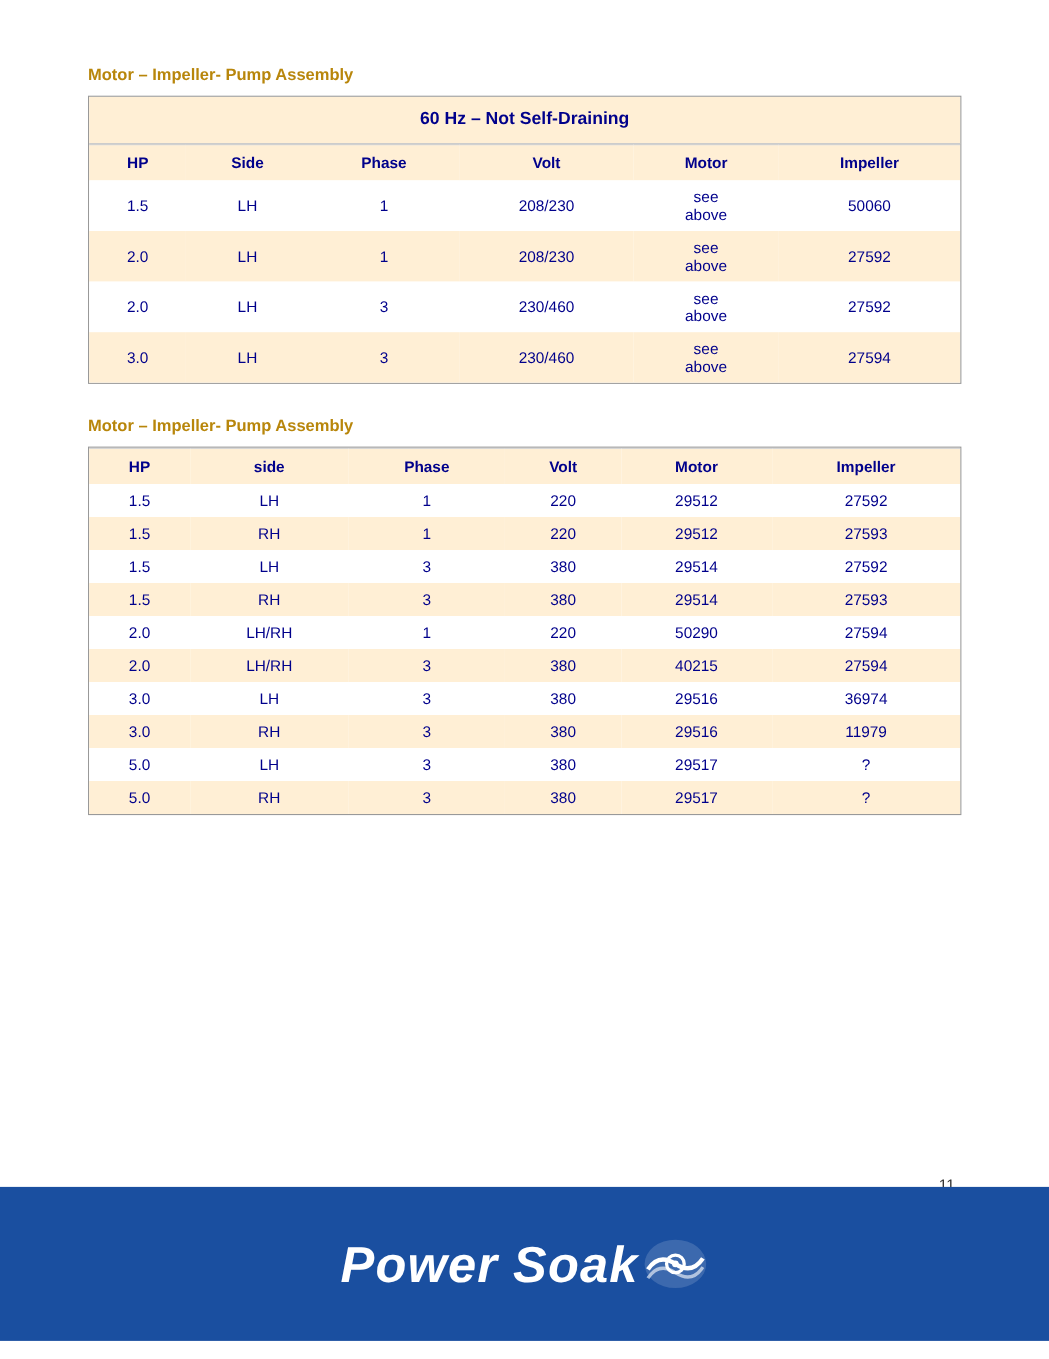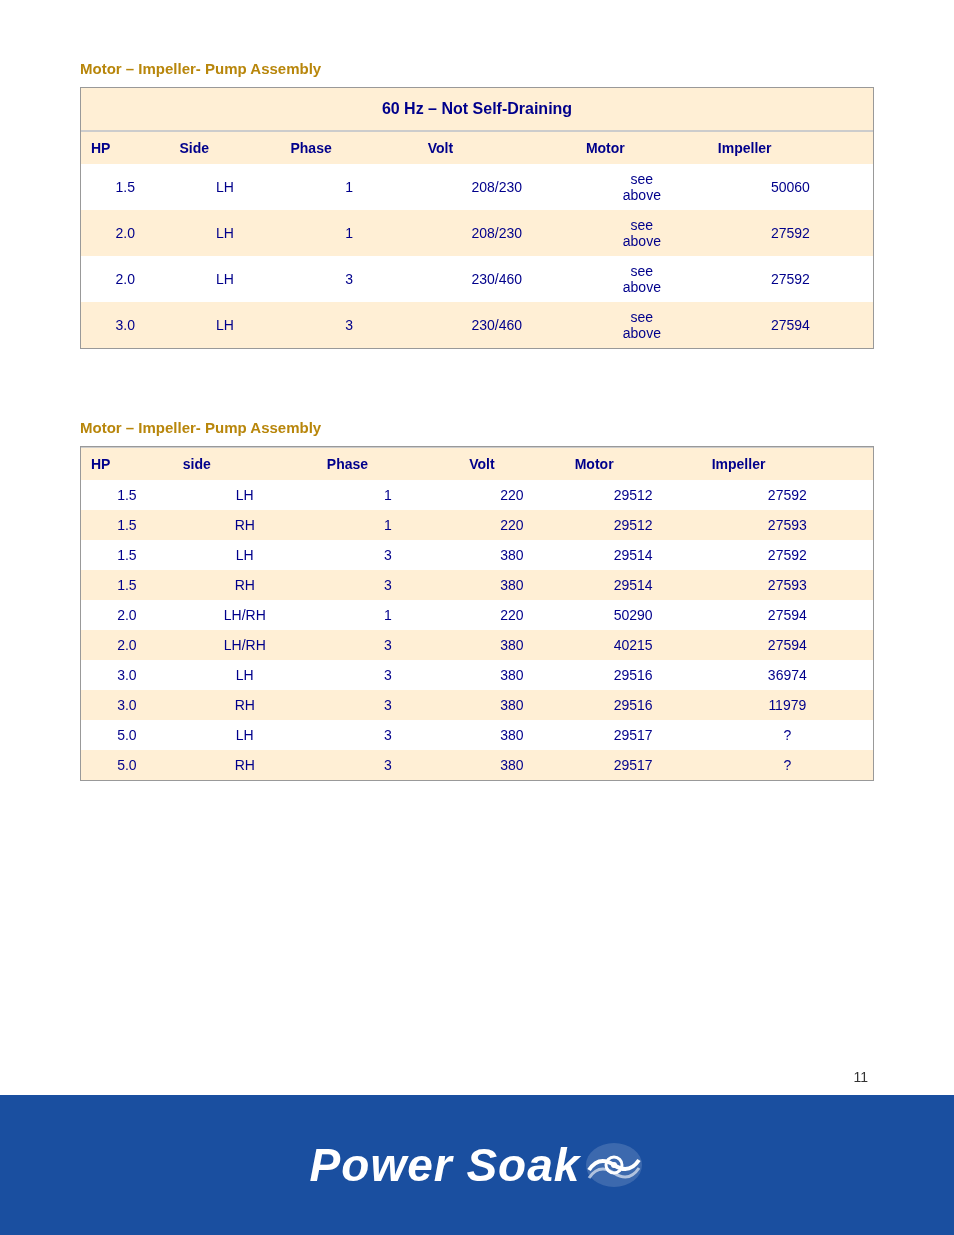"60 Hz – Not Self-Draining" .table-wrapper { margin-bottom: 40px -> none }
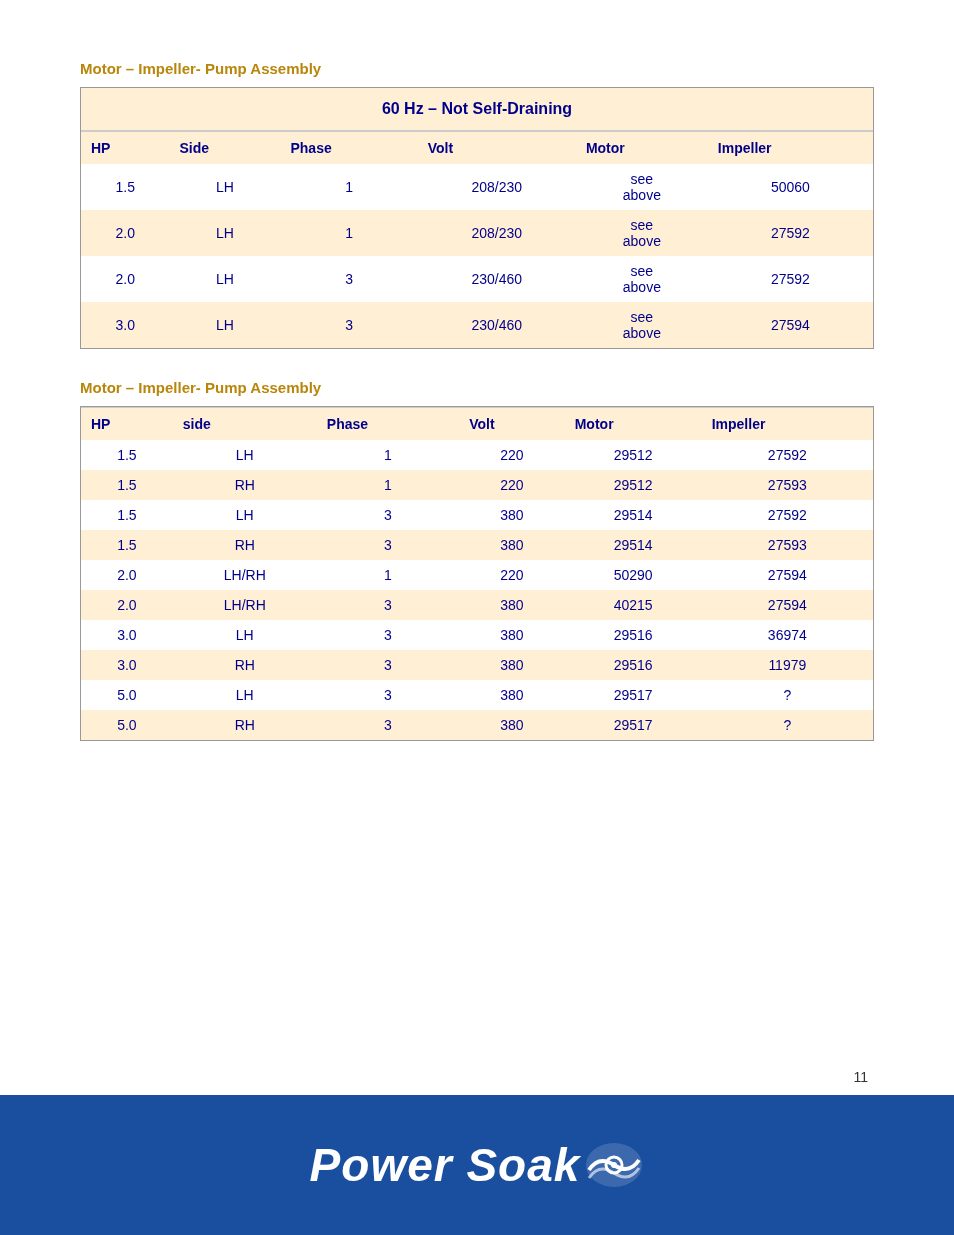"HP" thead th { text-align: left -> center }
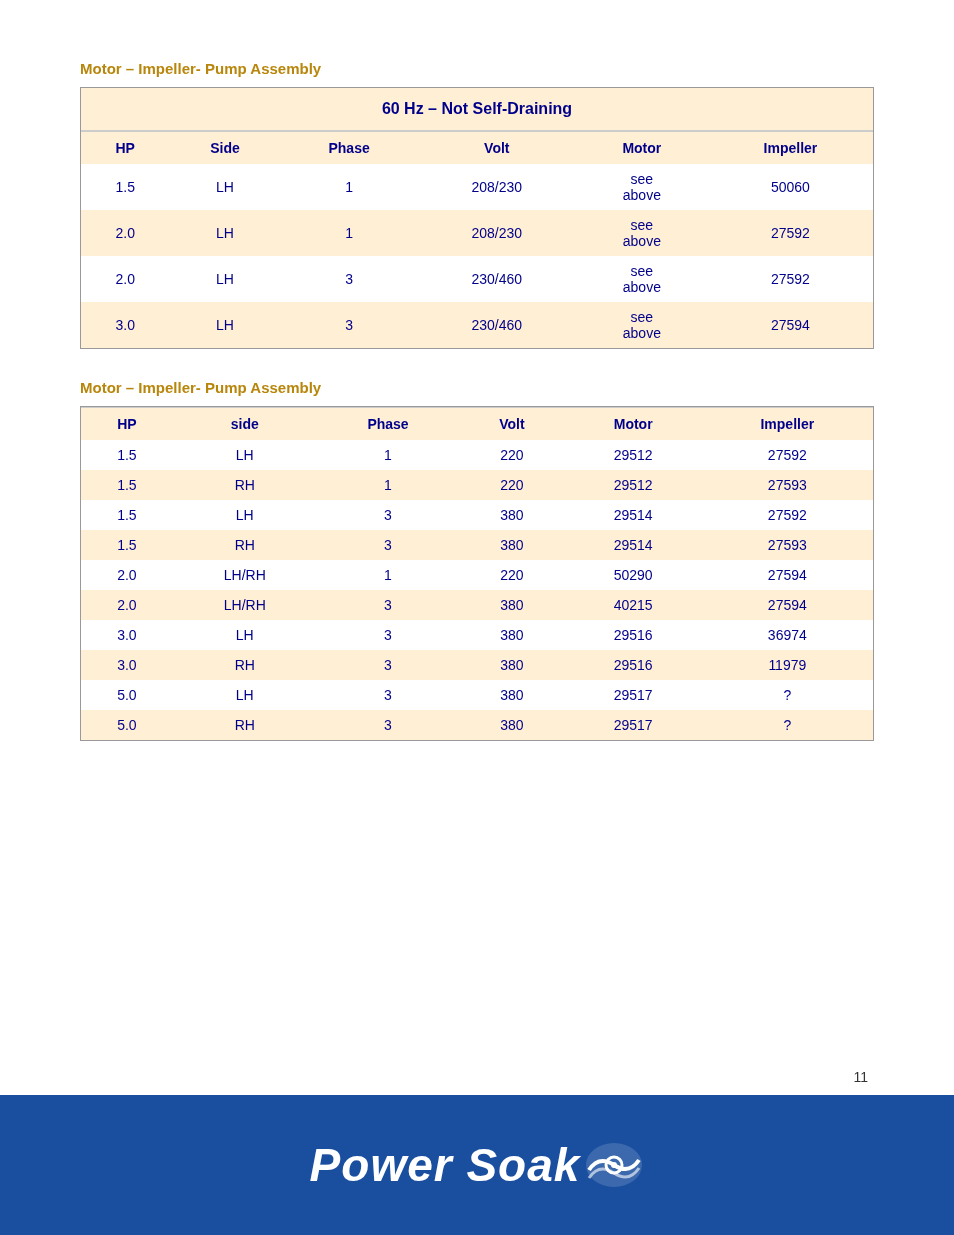"Power Soak" .footer { bottom: 0 -> 16px }
